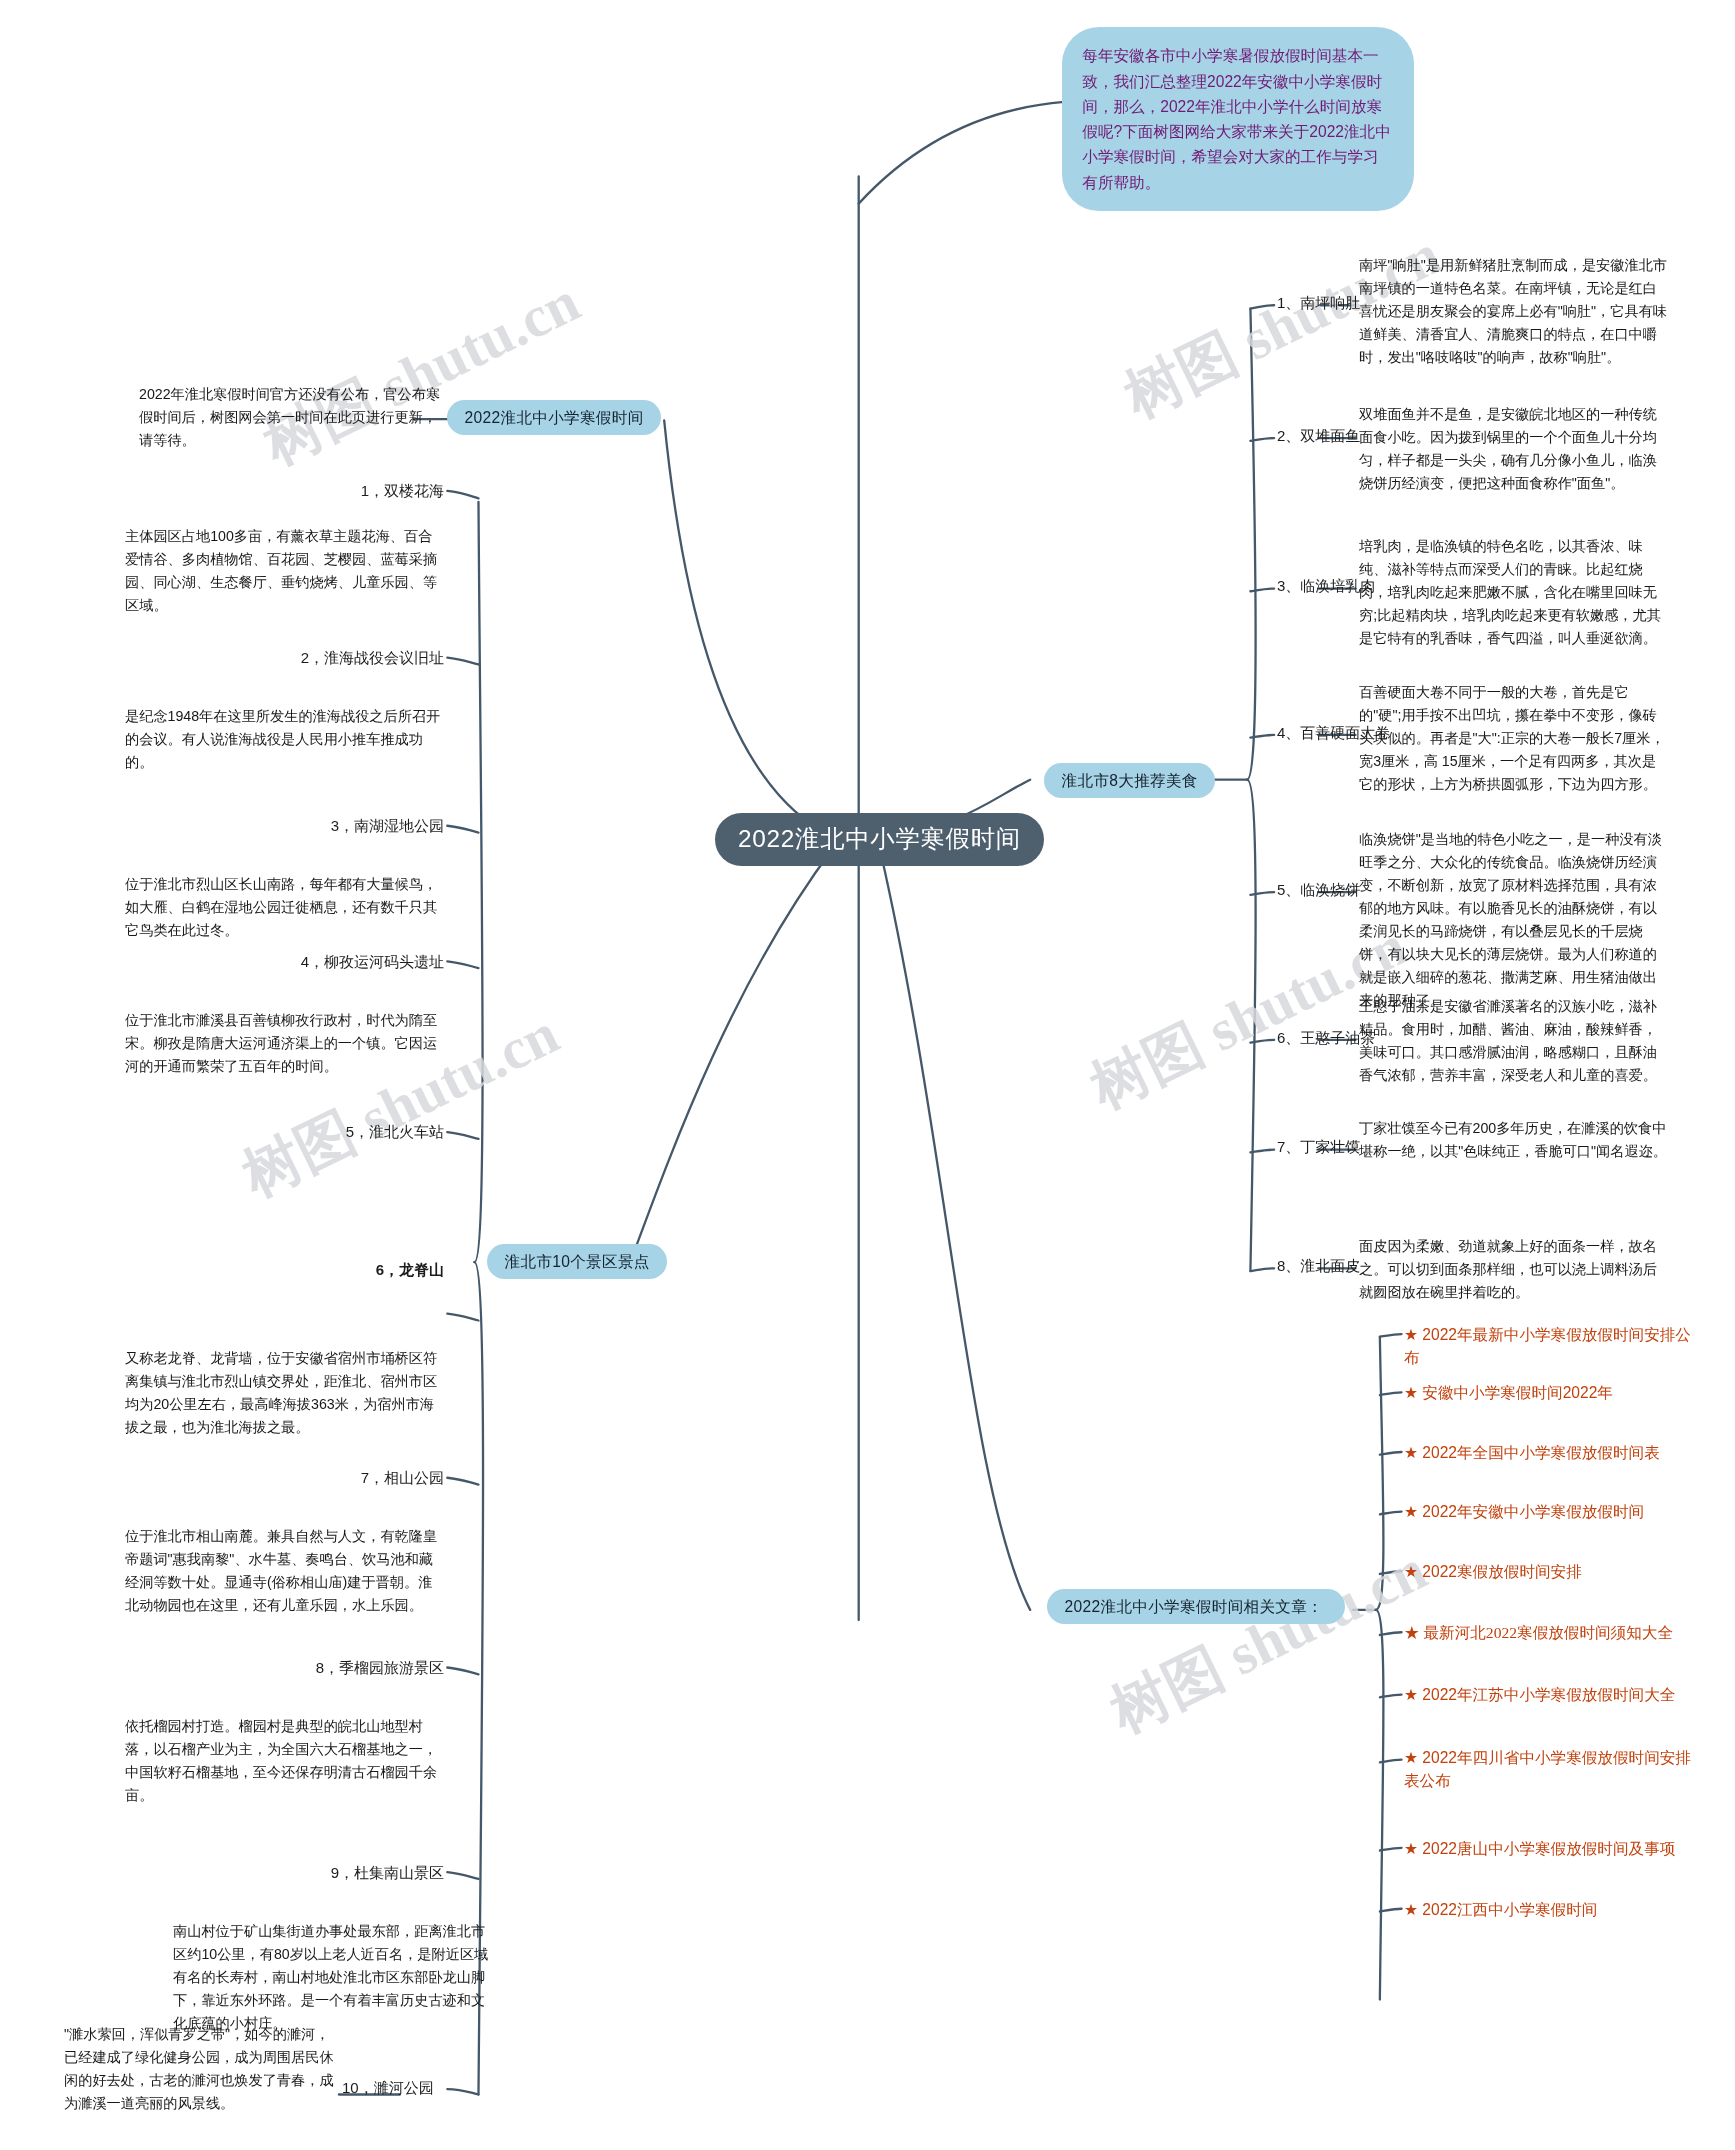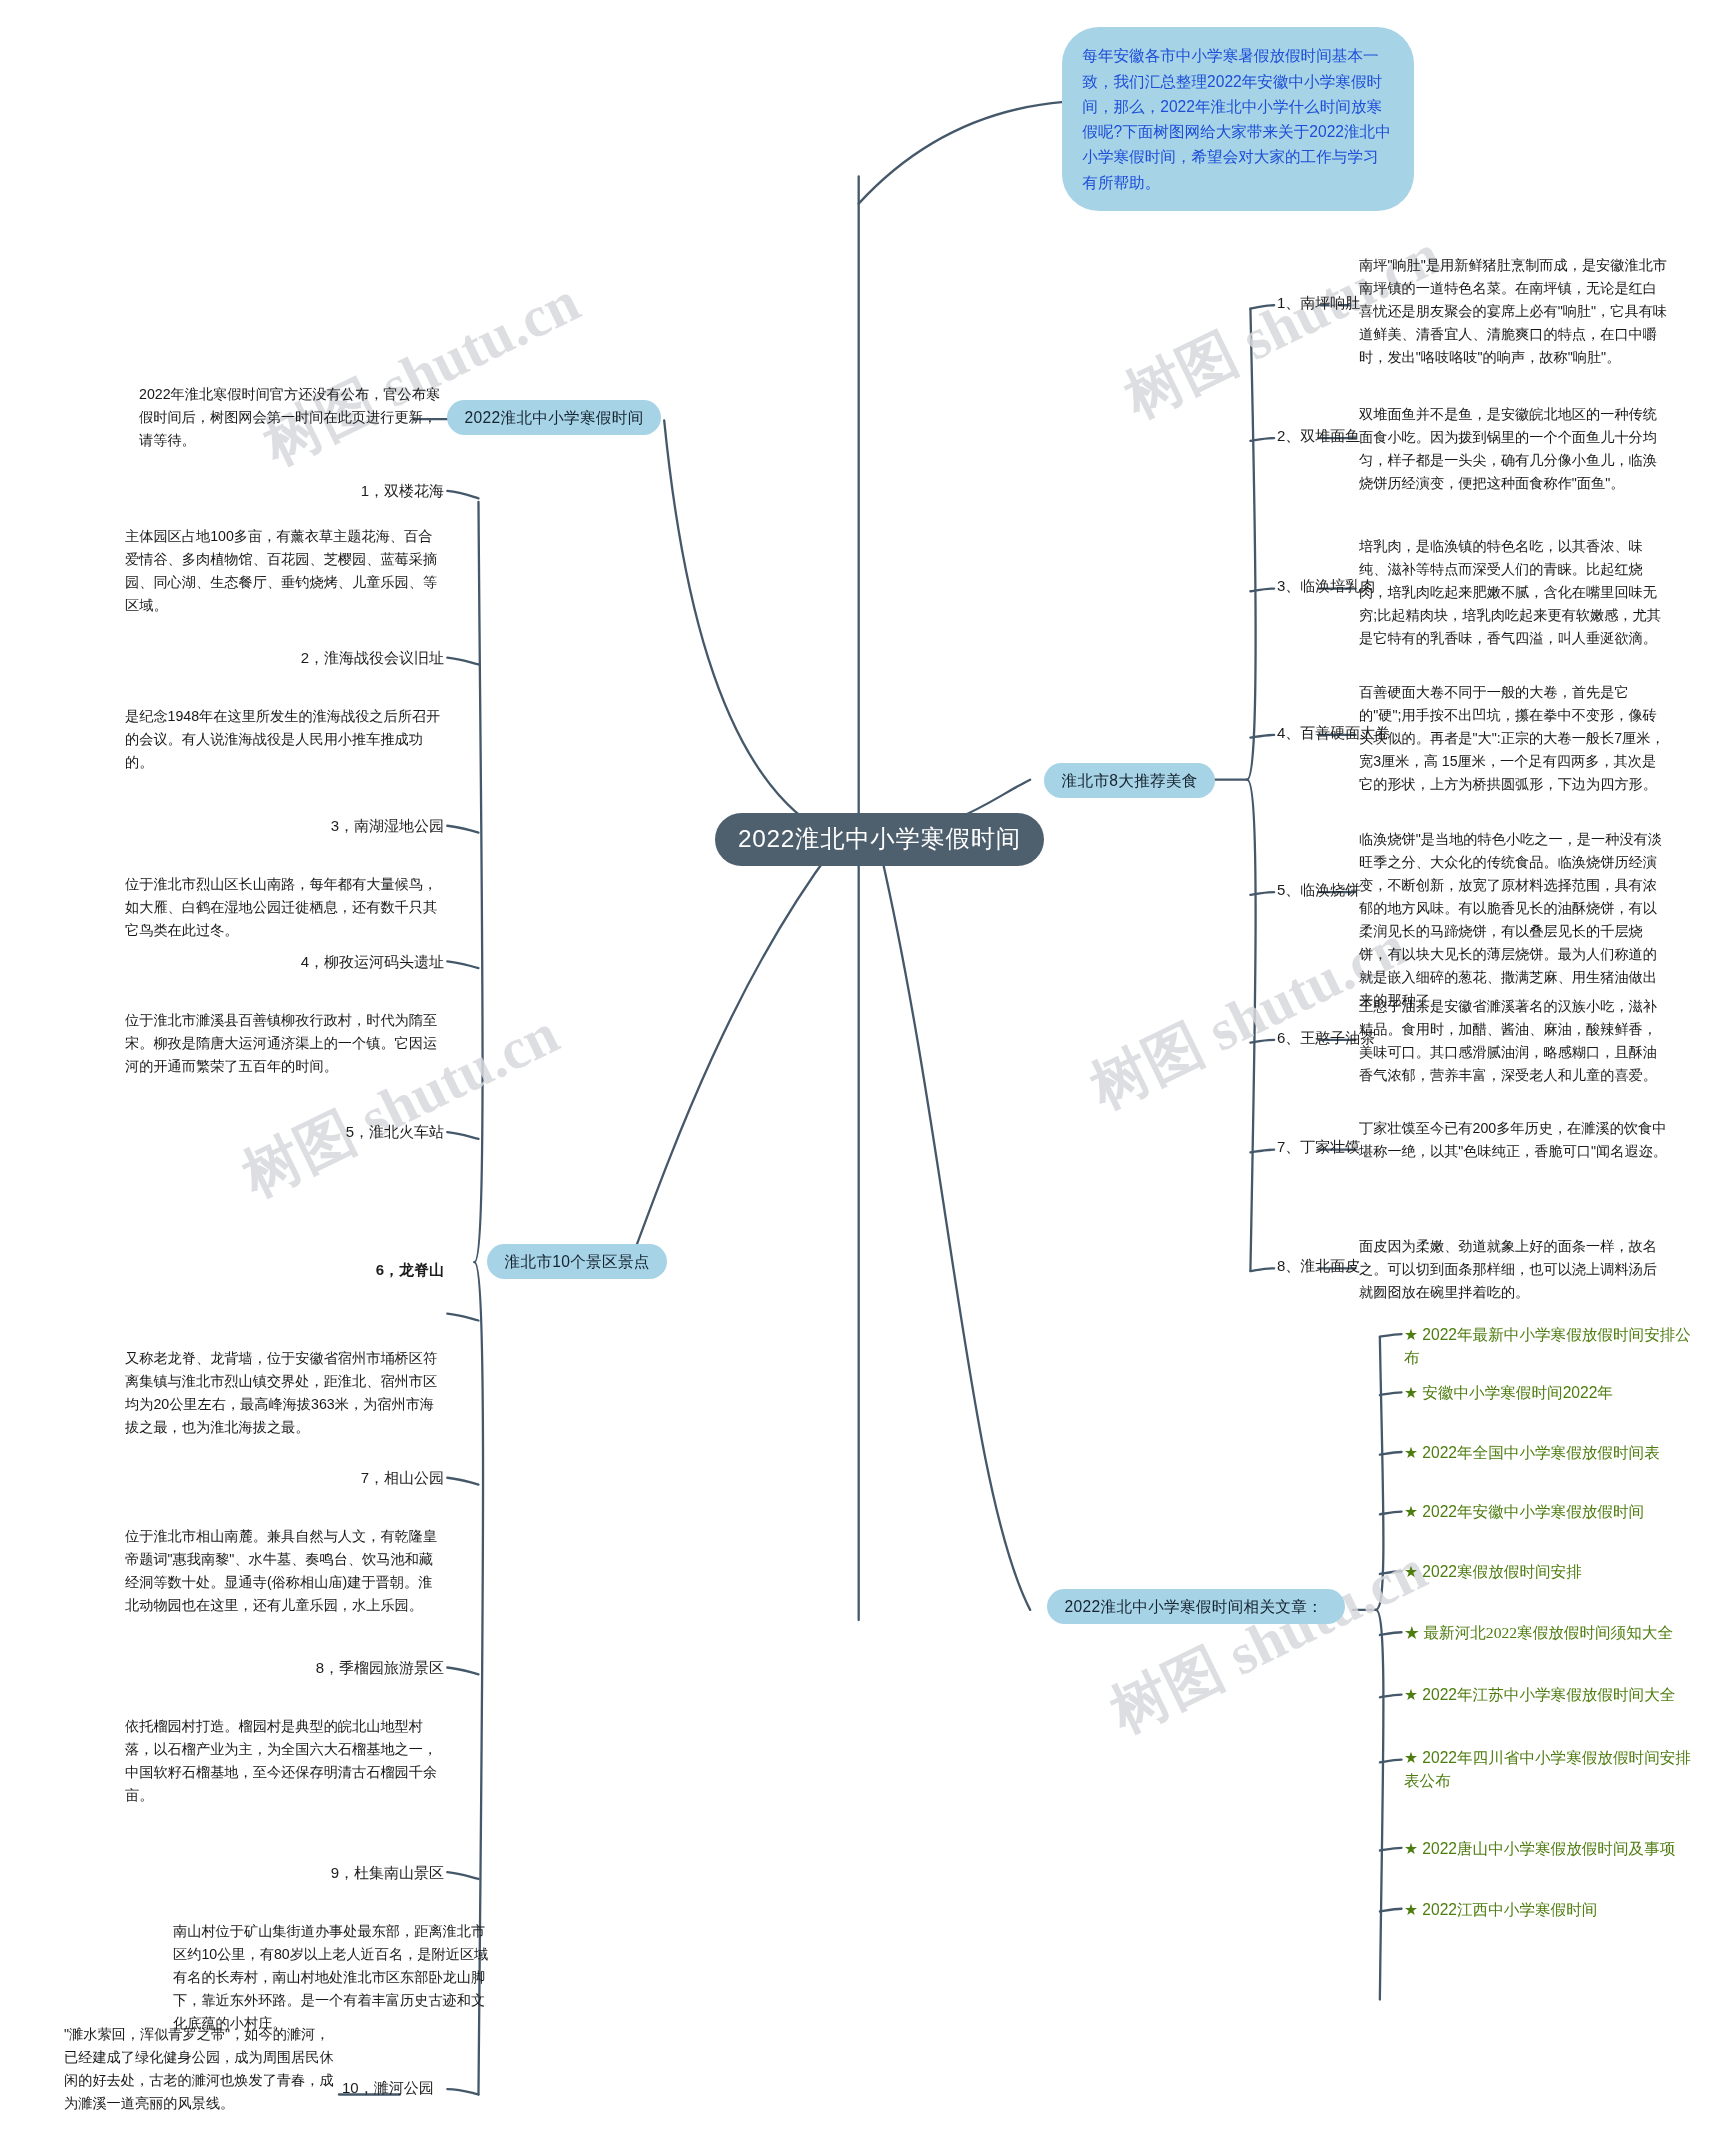"每年安徽各市中小学寒暑假放假时间基本一致，我们汇总整理2022年安徽中小学寒假时" .bubble-node { color: #1d4ed8 -> #701a75 }
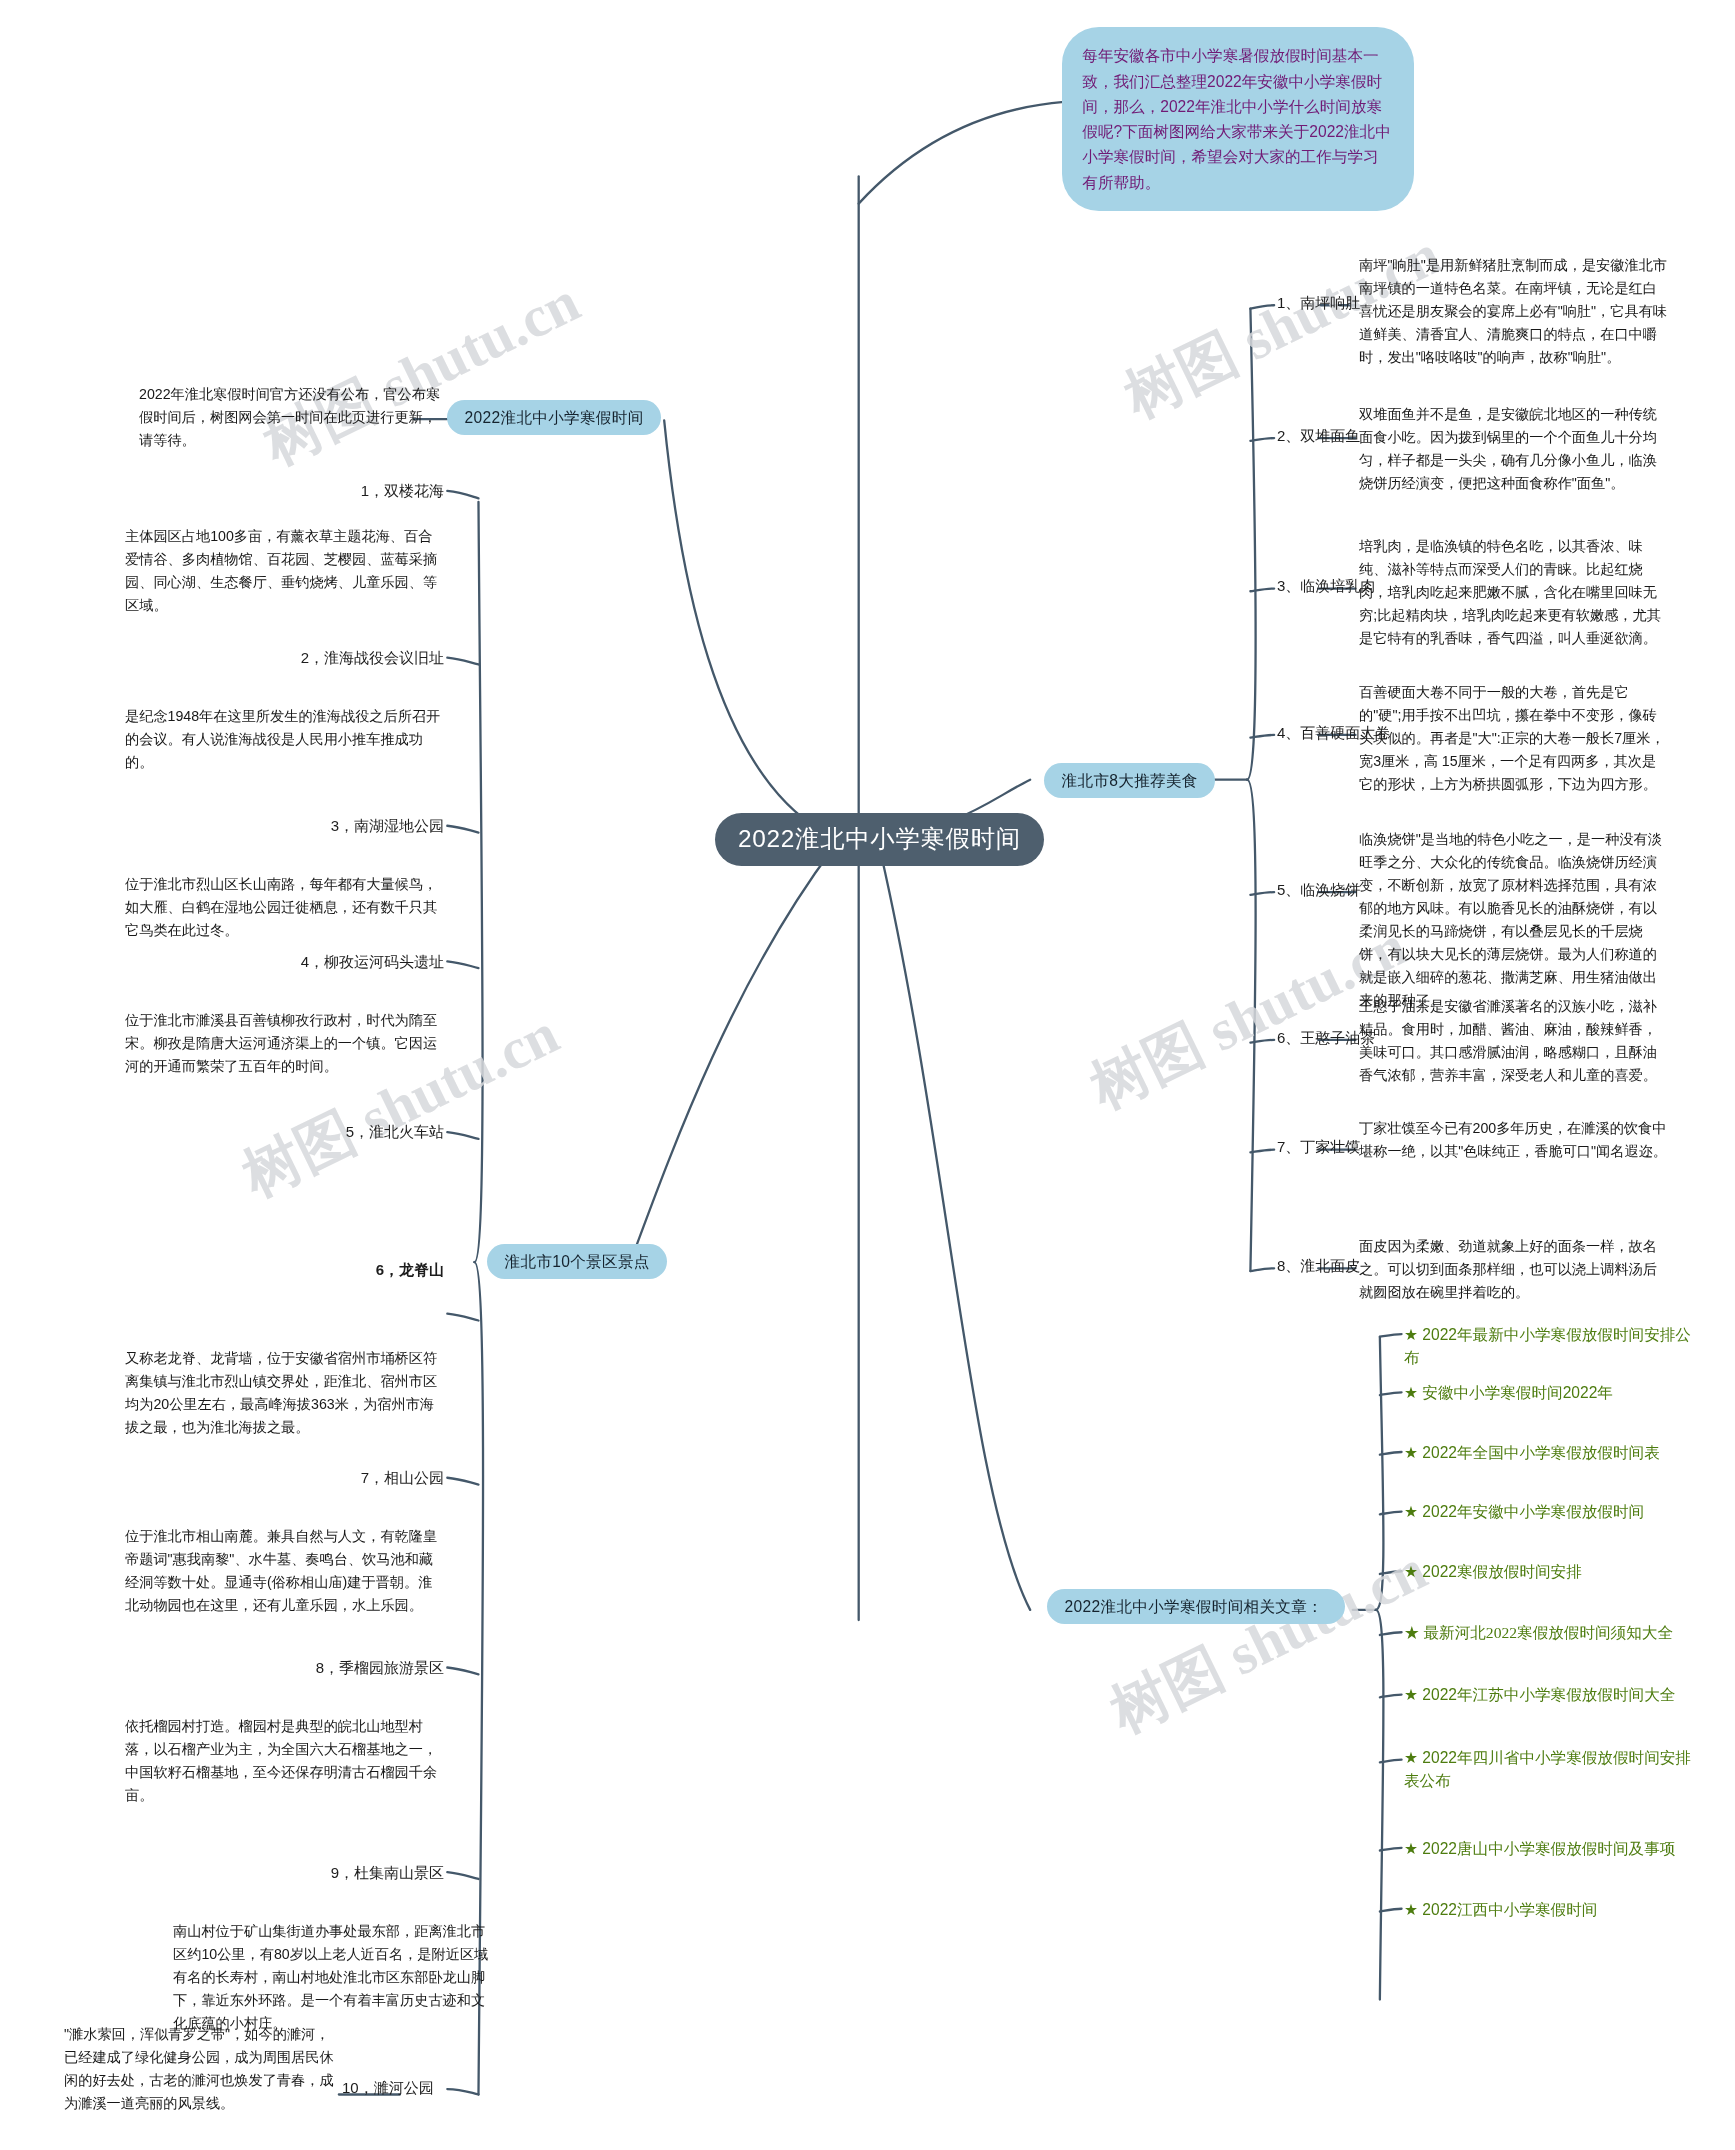"★ 2022年最新中小学寒假放假时间安排公布" .article-item { color: #4d7c0f -> #c2410c }
